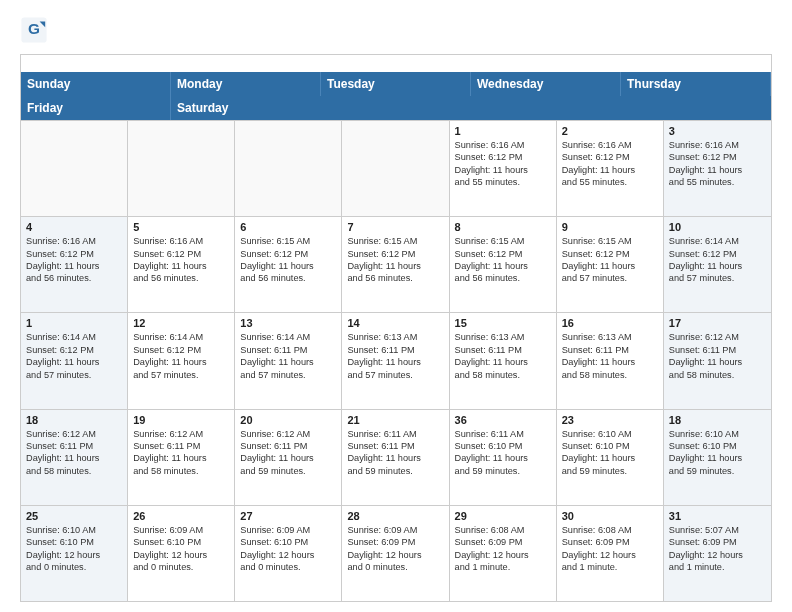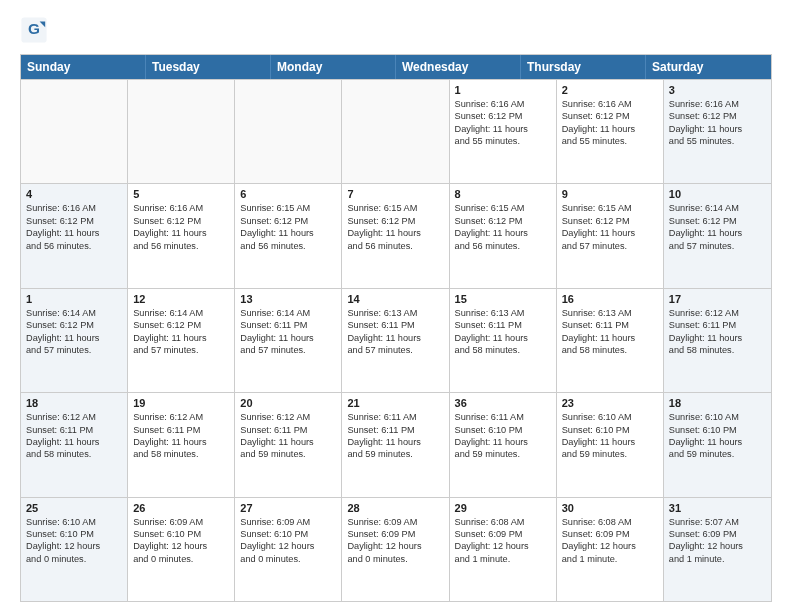"Sunday" .cal-header-row { grid-template-columns: repeat(6, 1fr) -> repeat(5, 1fr); margin-top: none -> 17px }
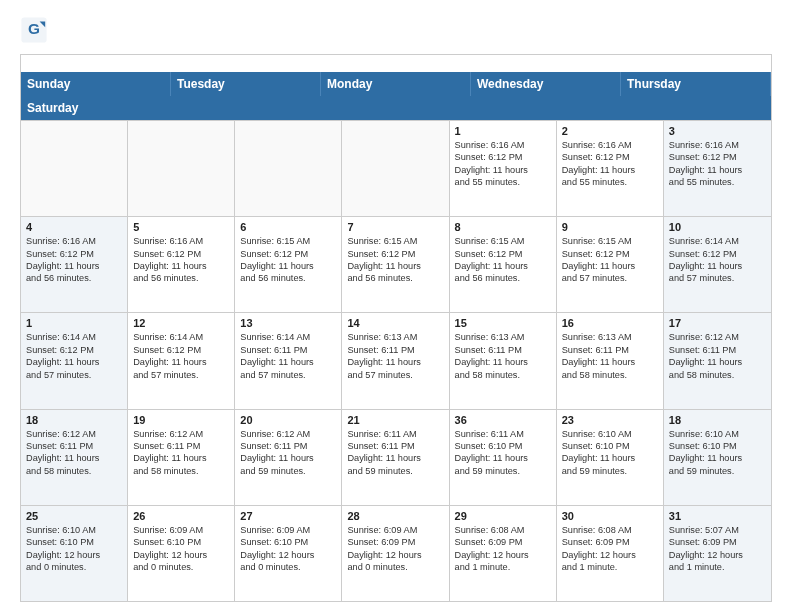"Tuesday" div.cal-header-cell { order: before "Monday" -> after "Monday" }
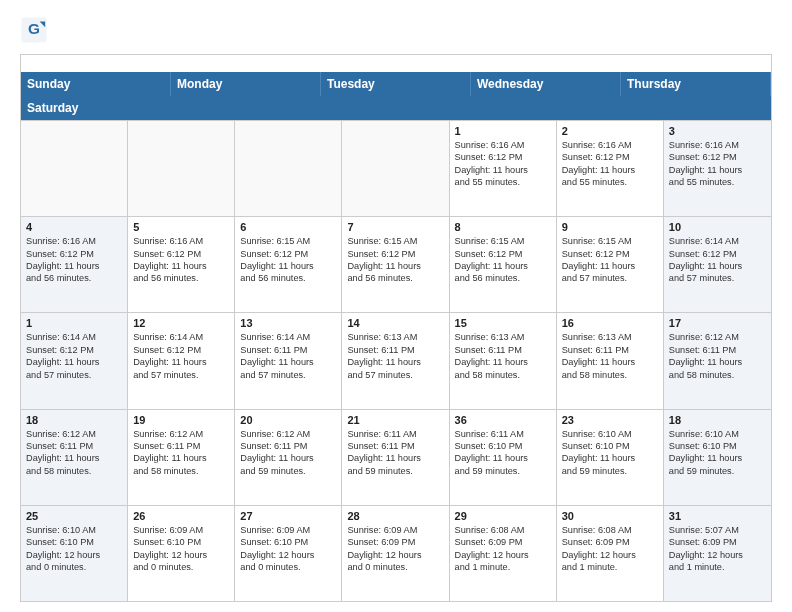"Friday" div.cal-header-cell { html: none -> <div>Friday</div> }
